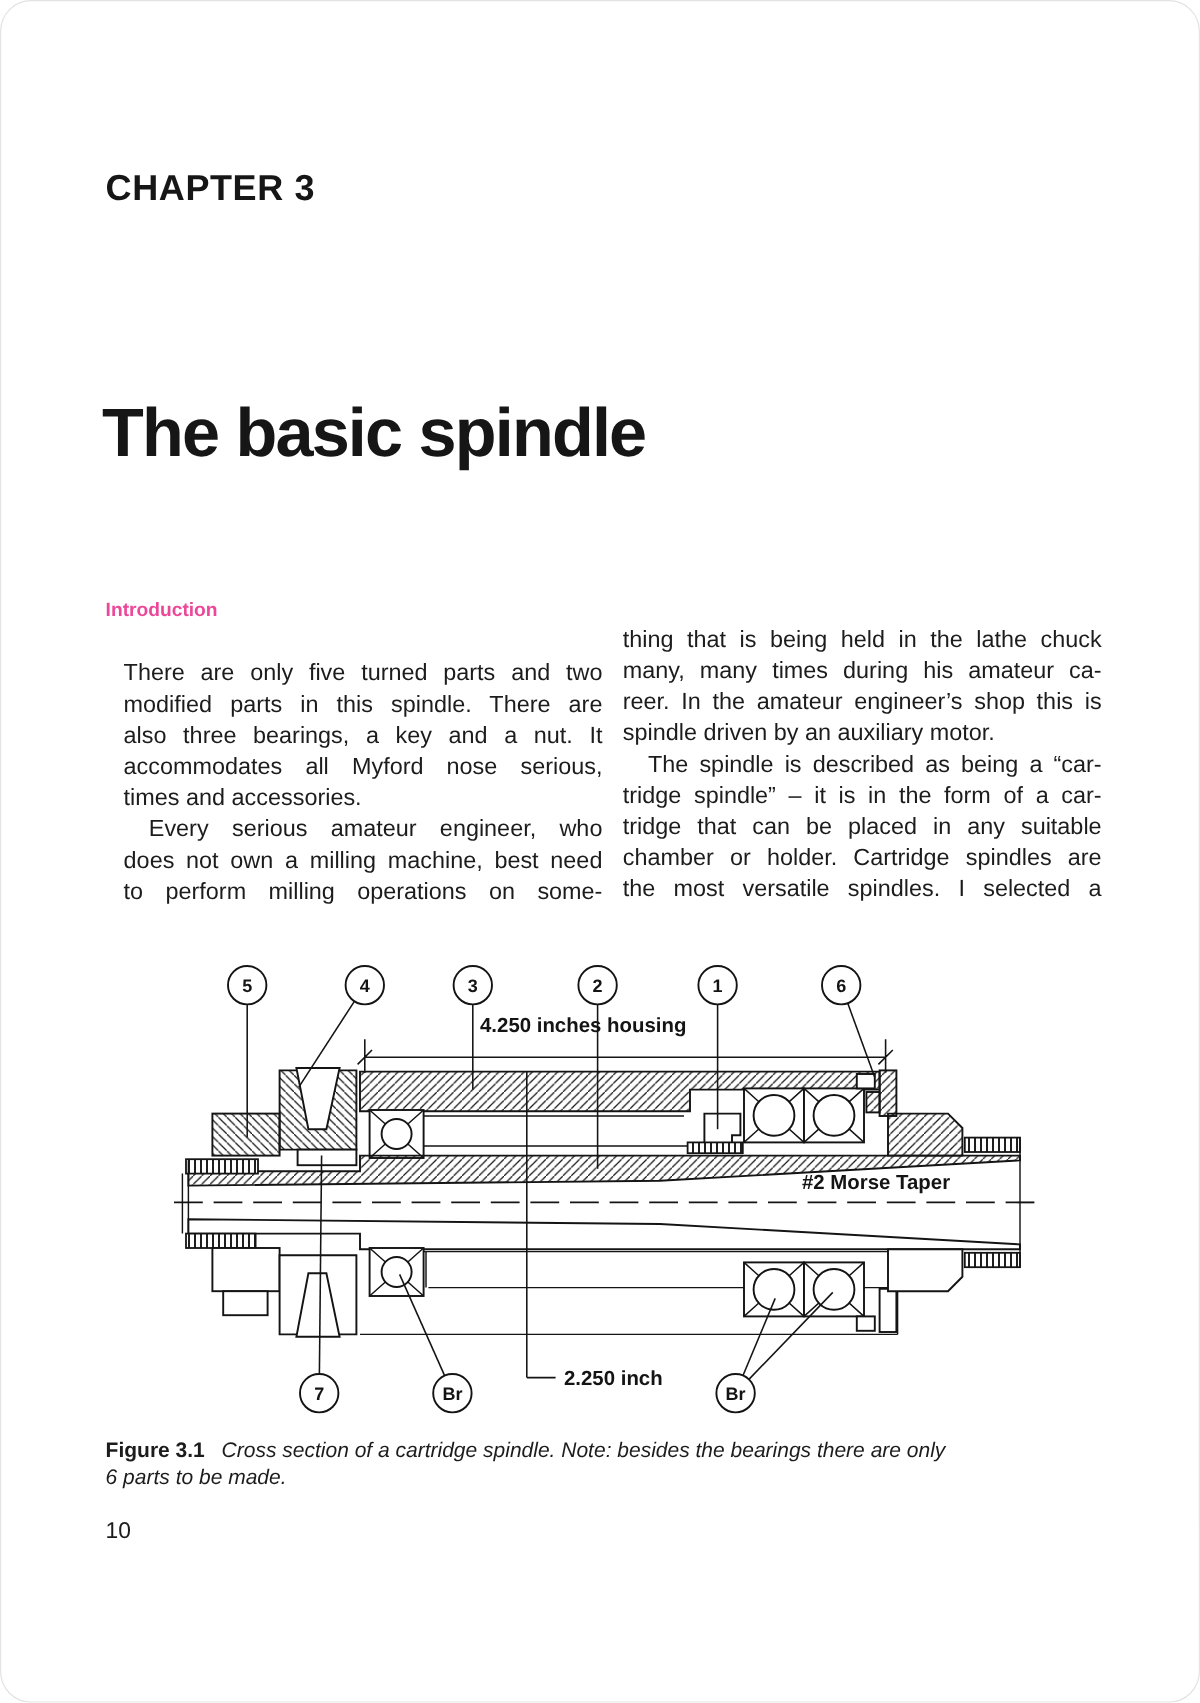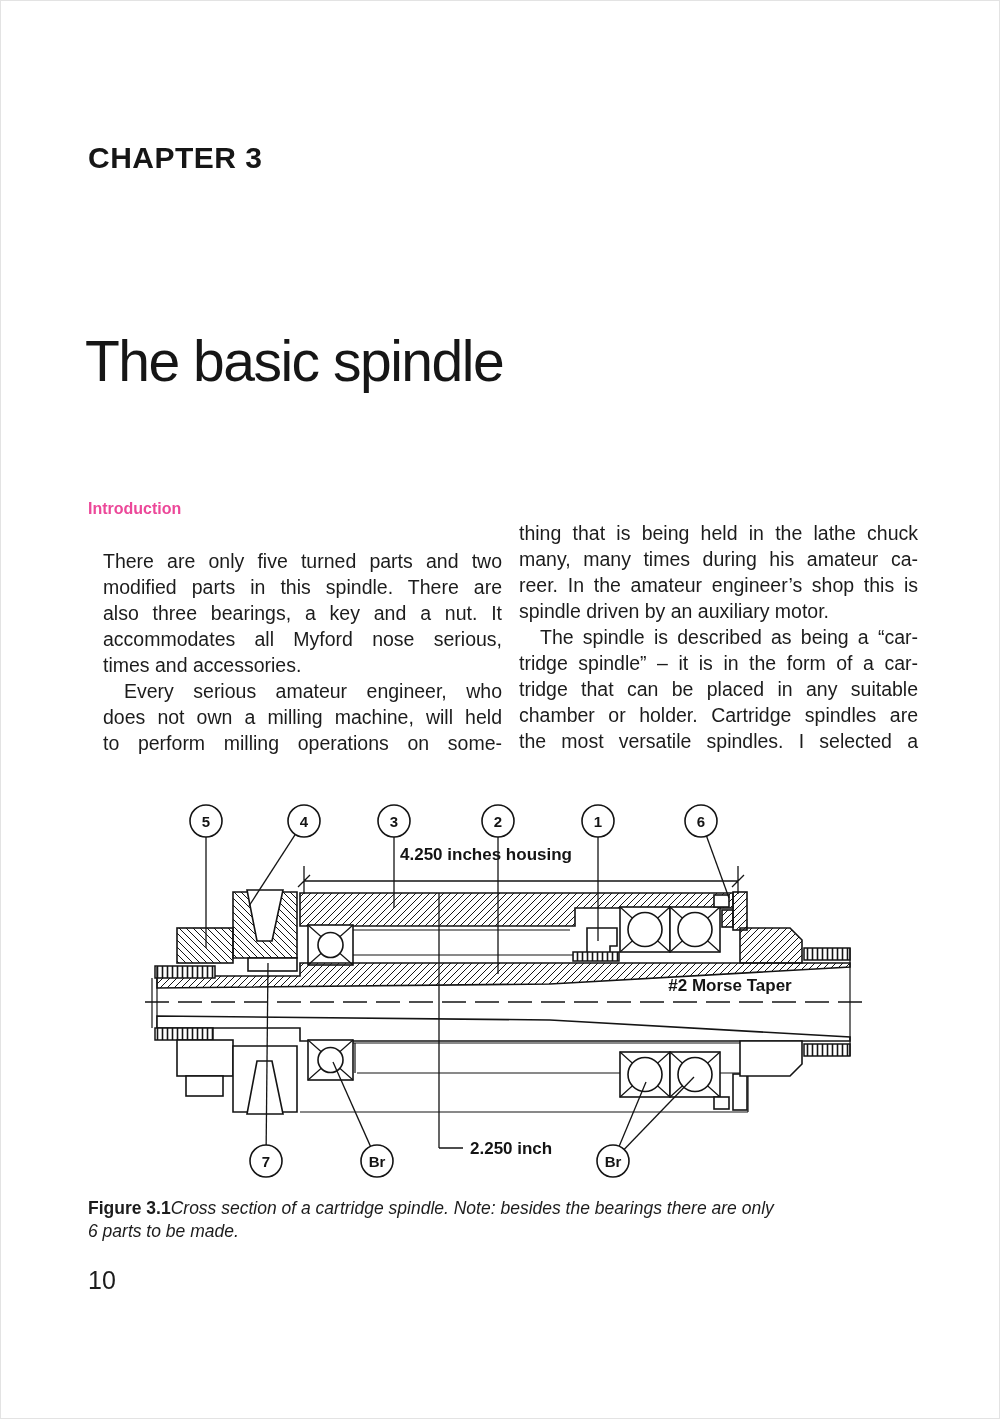"CHAPTER 3" .page { border-radius: none -> 26px }
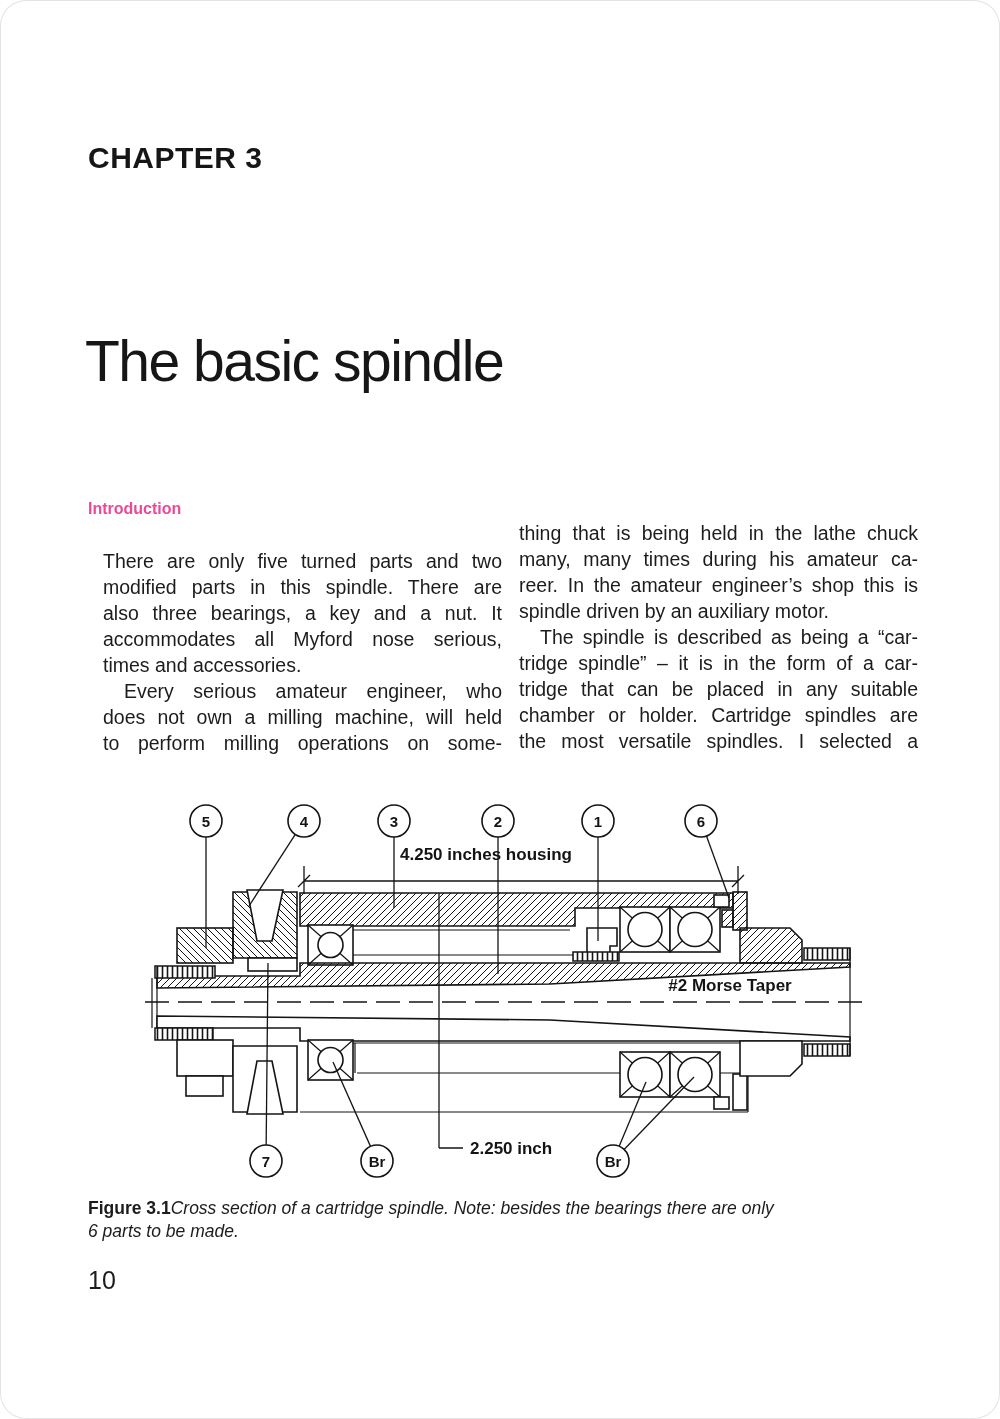"The basic spindle" .title { font-weight: normal -> bold }
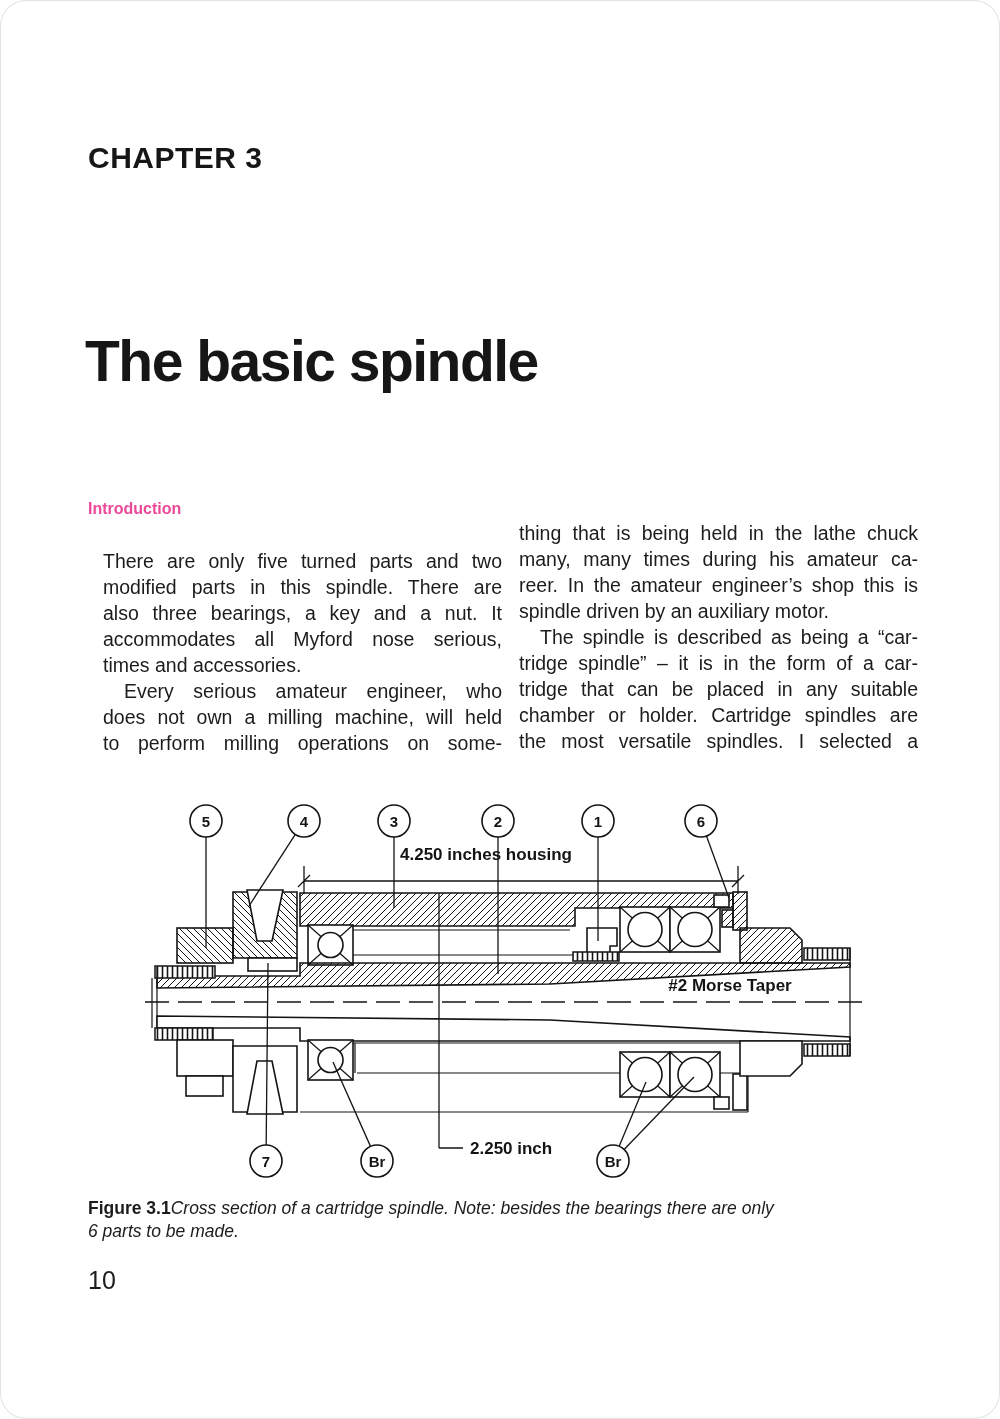"does not own a milling" div.bl { text: will held -> best need }
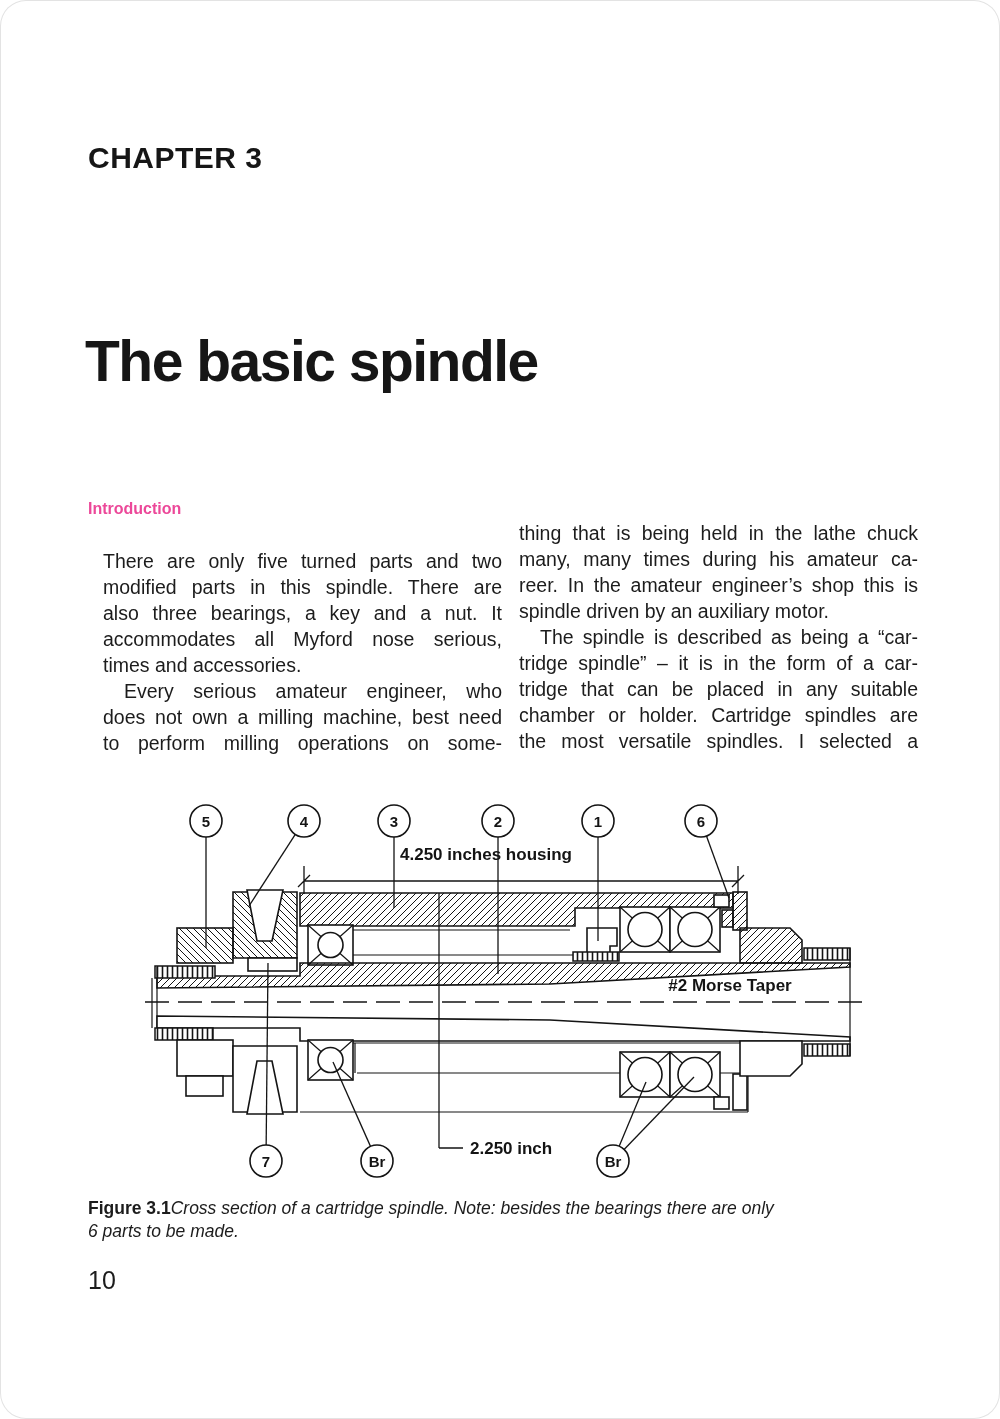"Figure 3.1" .cap-label { padding-right: none -> 14px }
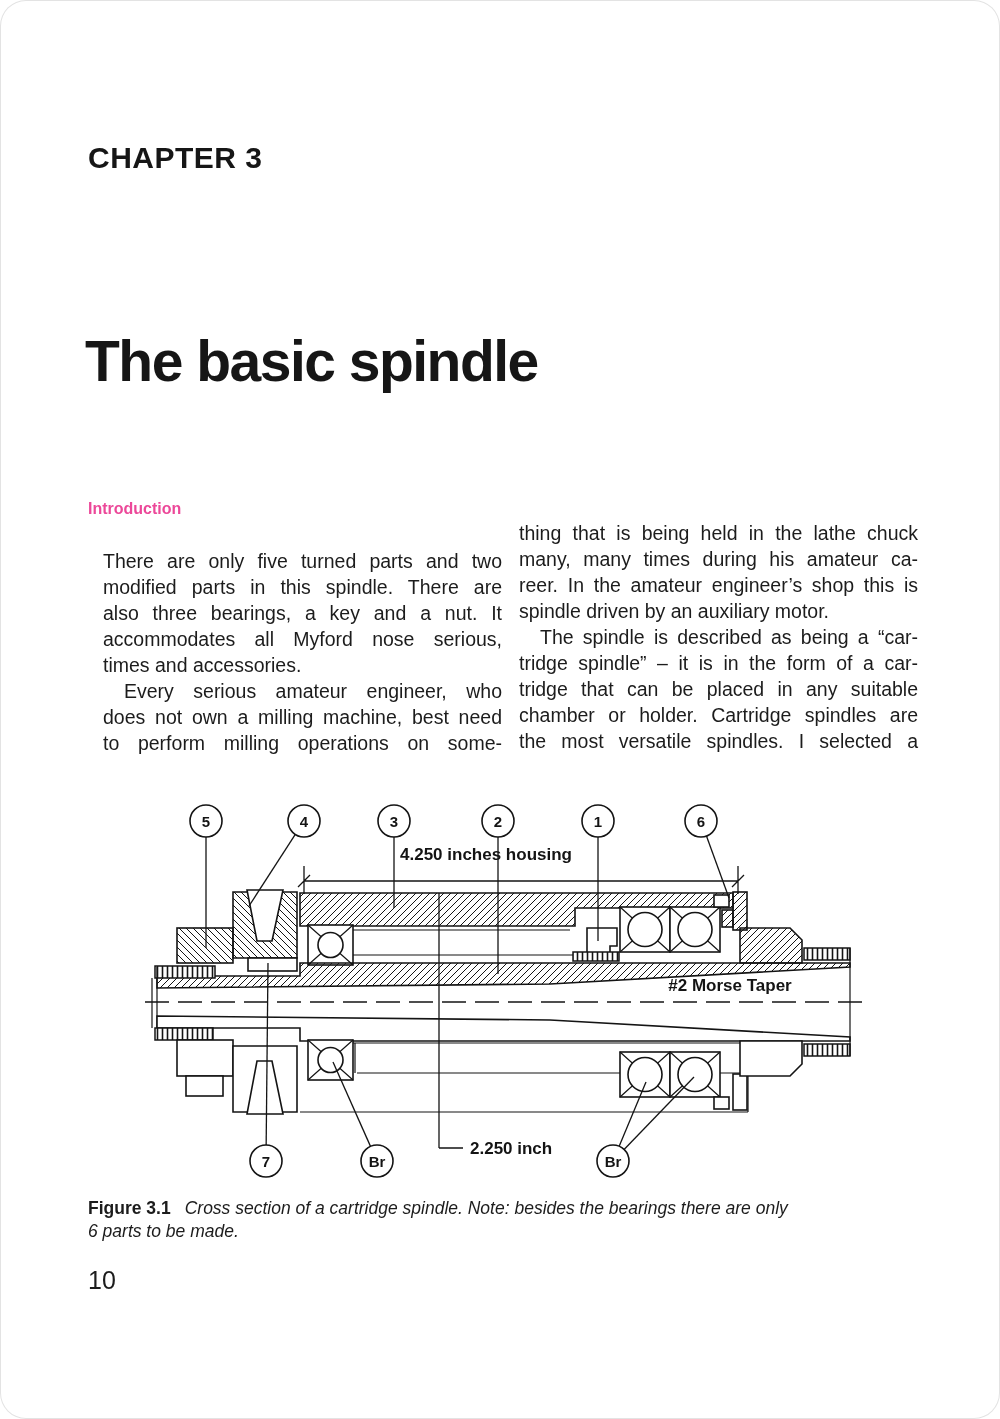"10" .pageno { font-size: 25px -> 19px }
